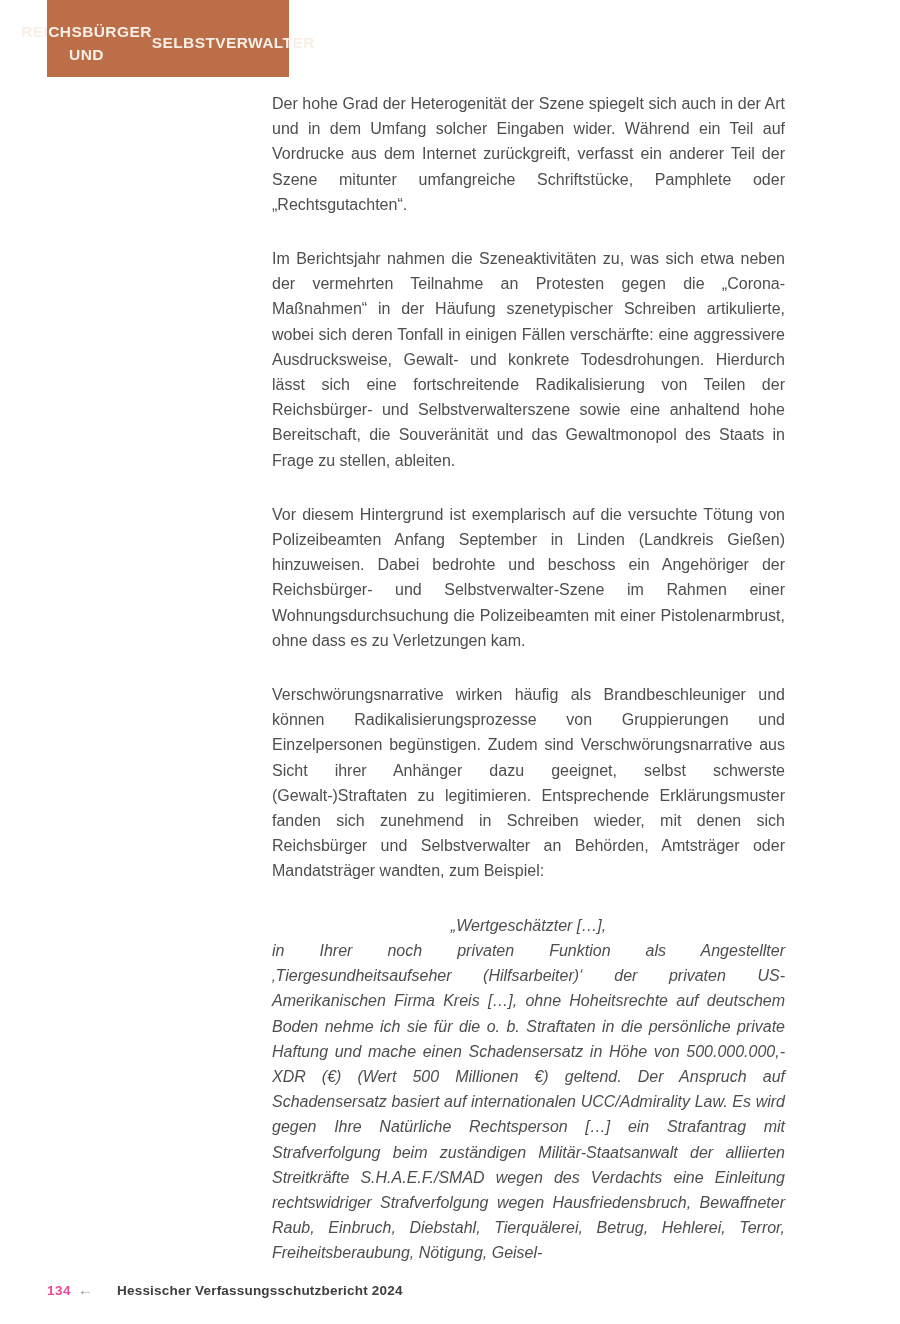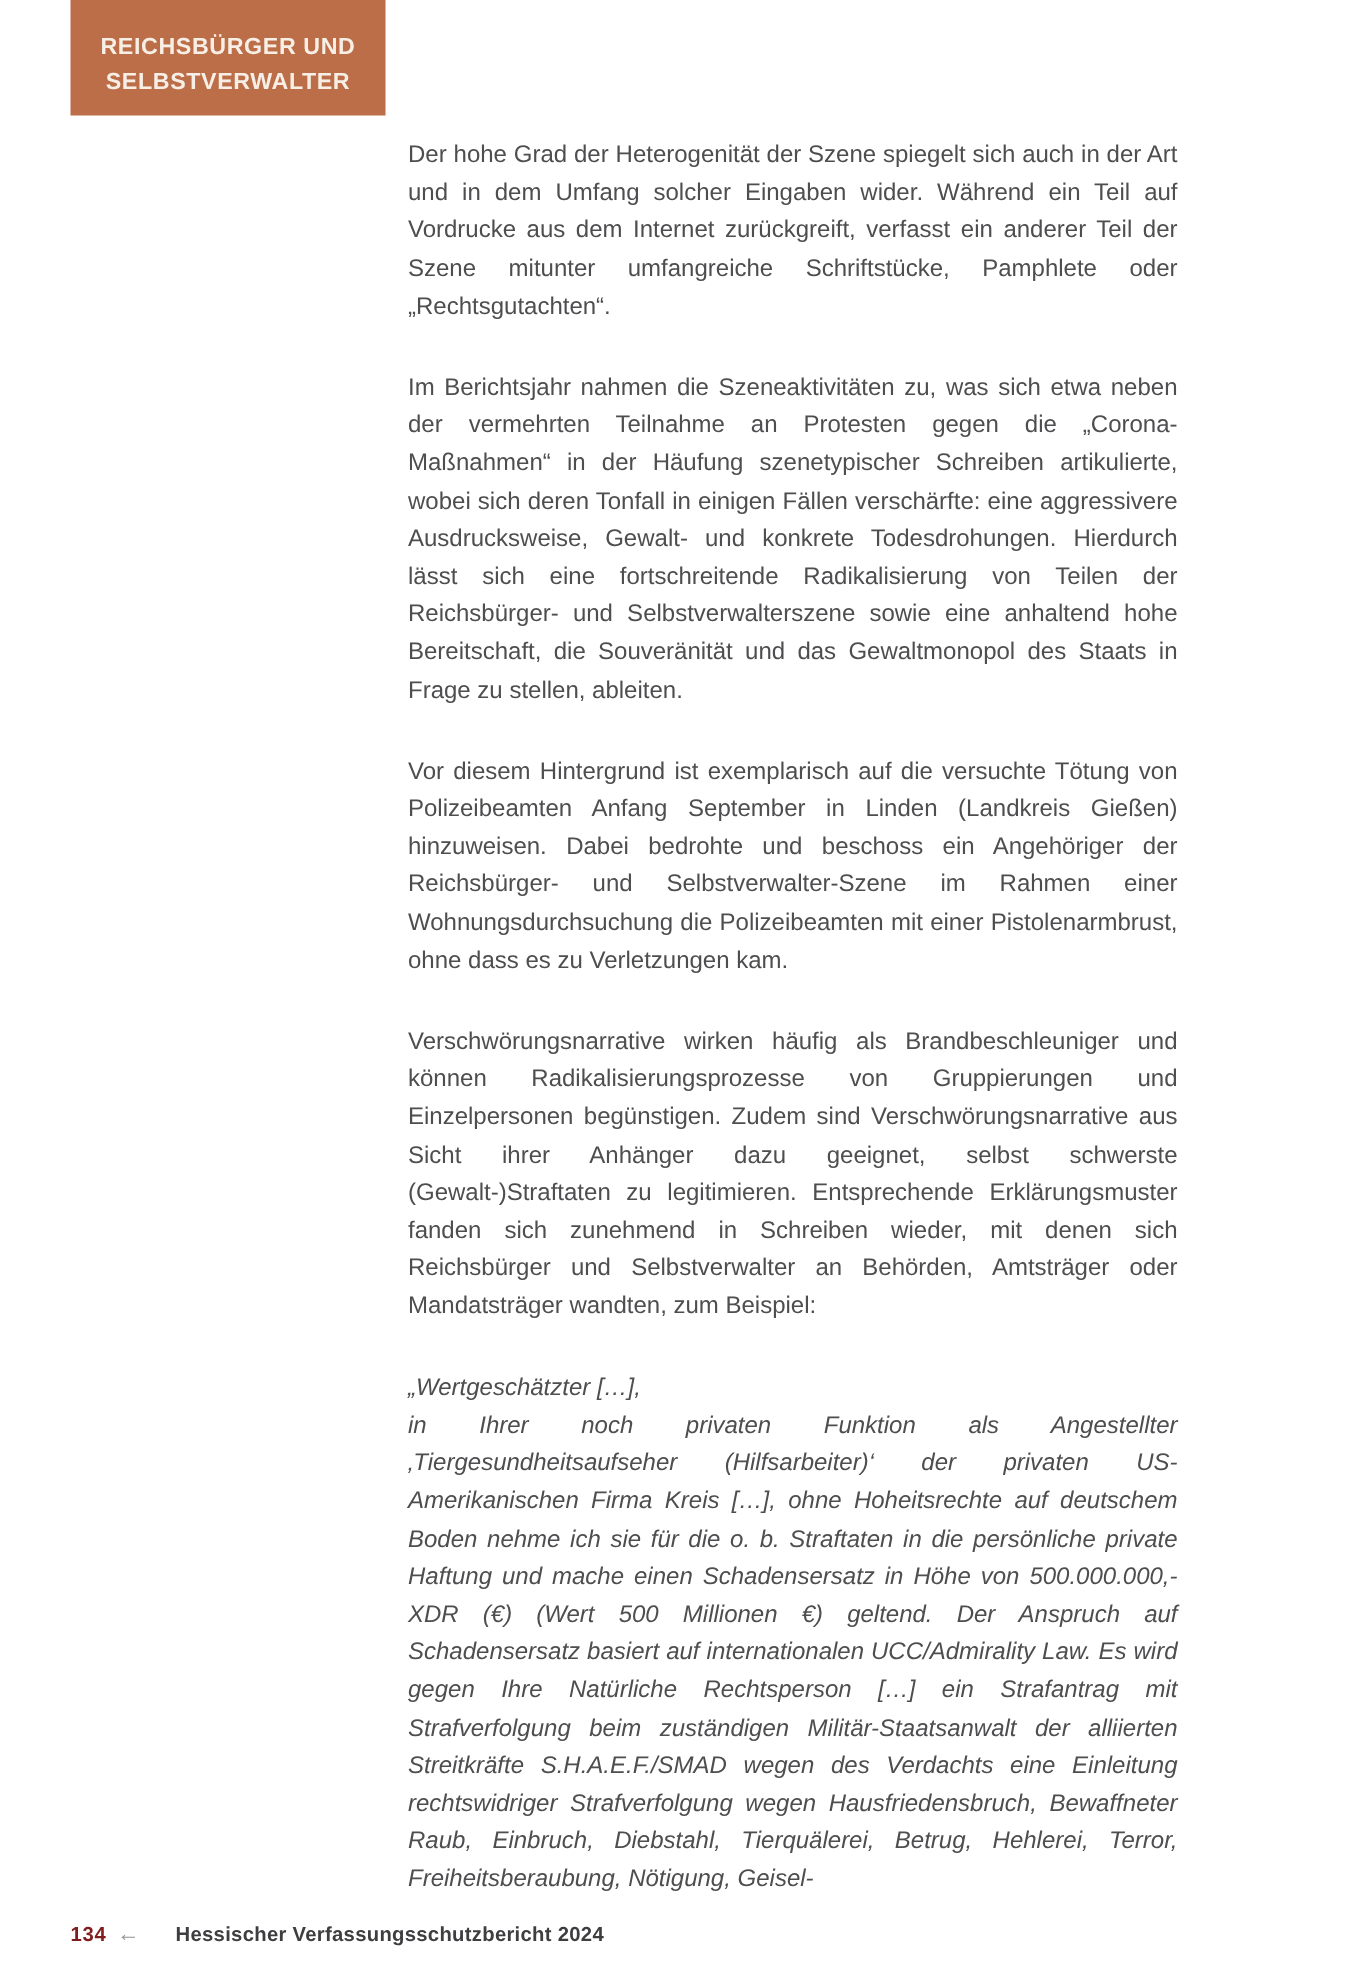"REICHSBÜRGER UND" .badge { flex-direction: column -> none; width: 210px -> 242px }
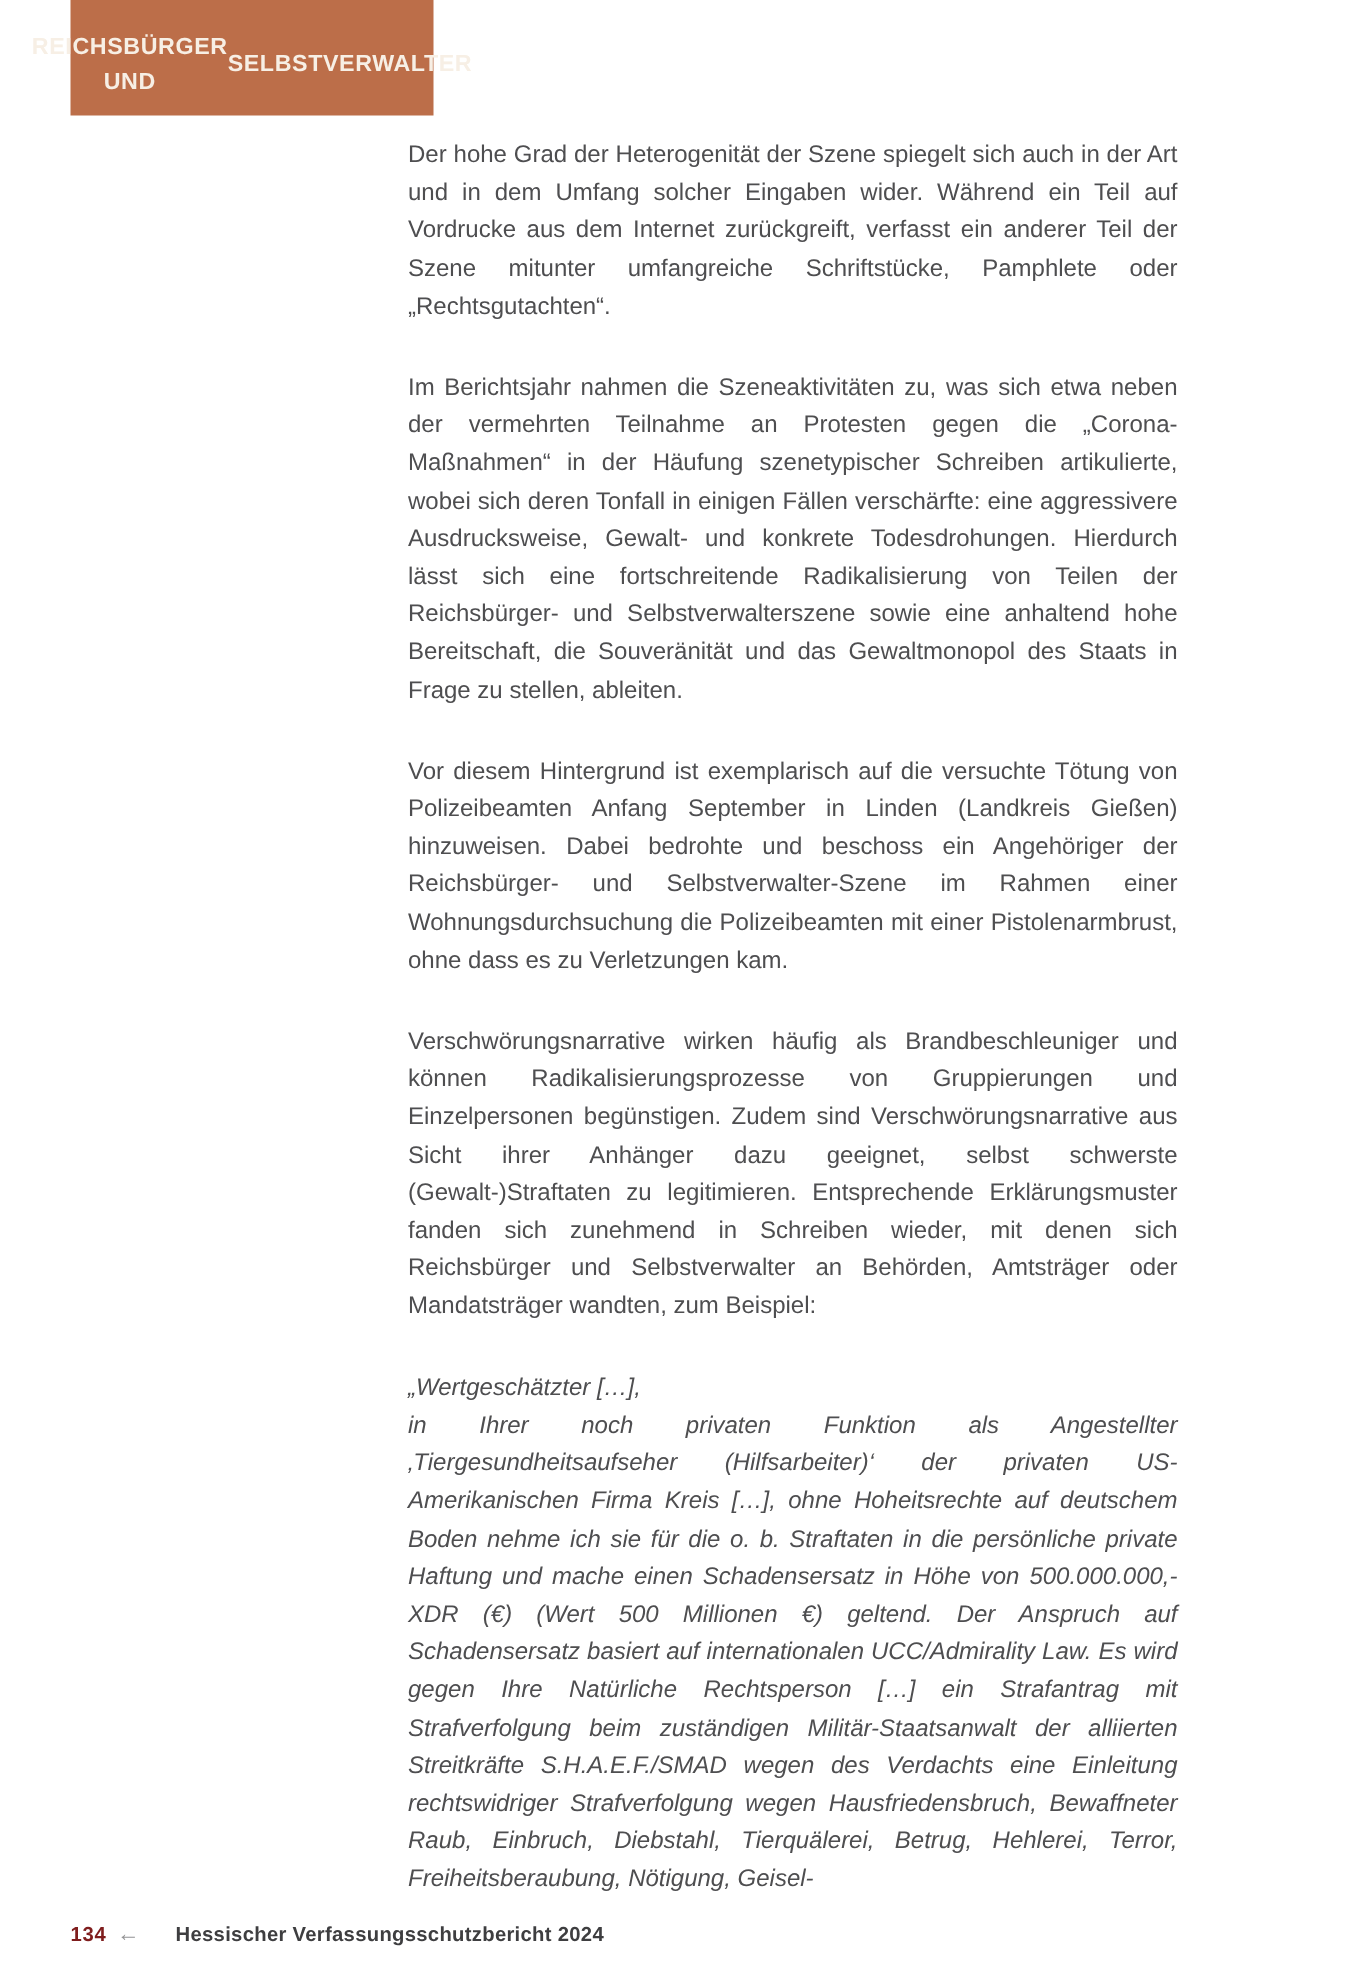"„Wertgeschätzter […]," .quote-line { text-align: left -> center }
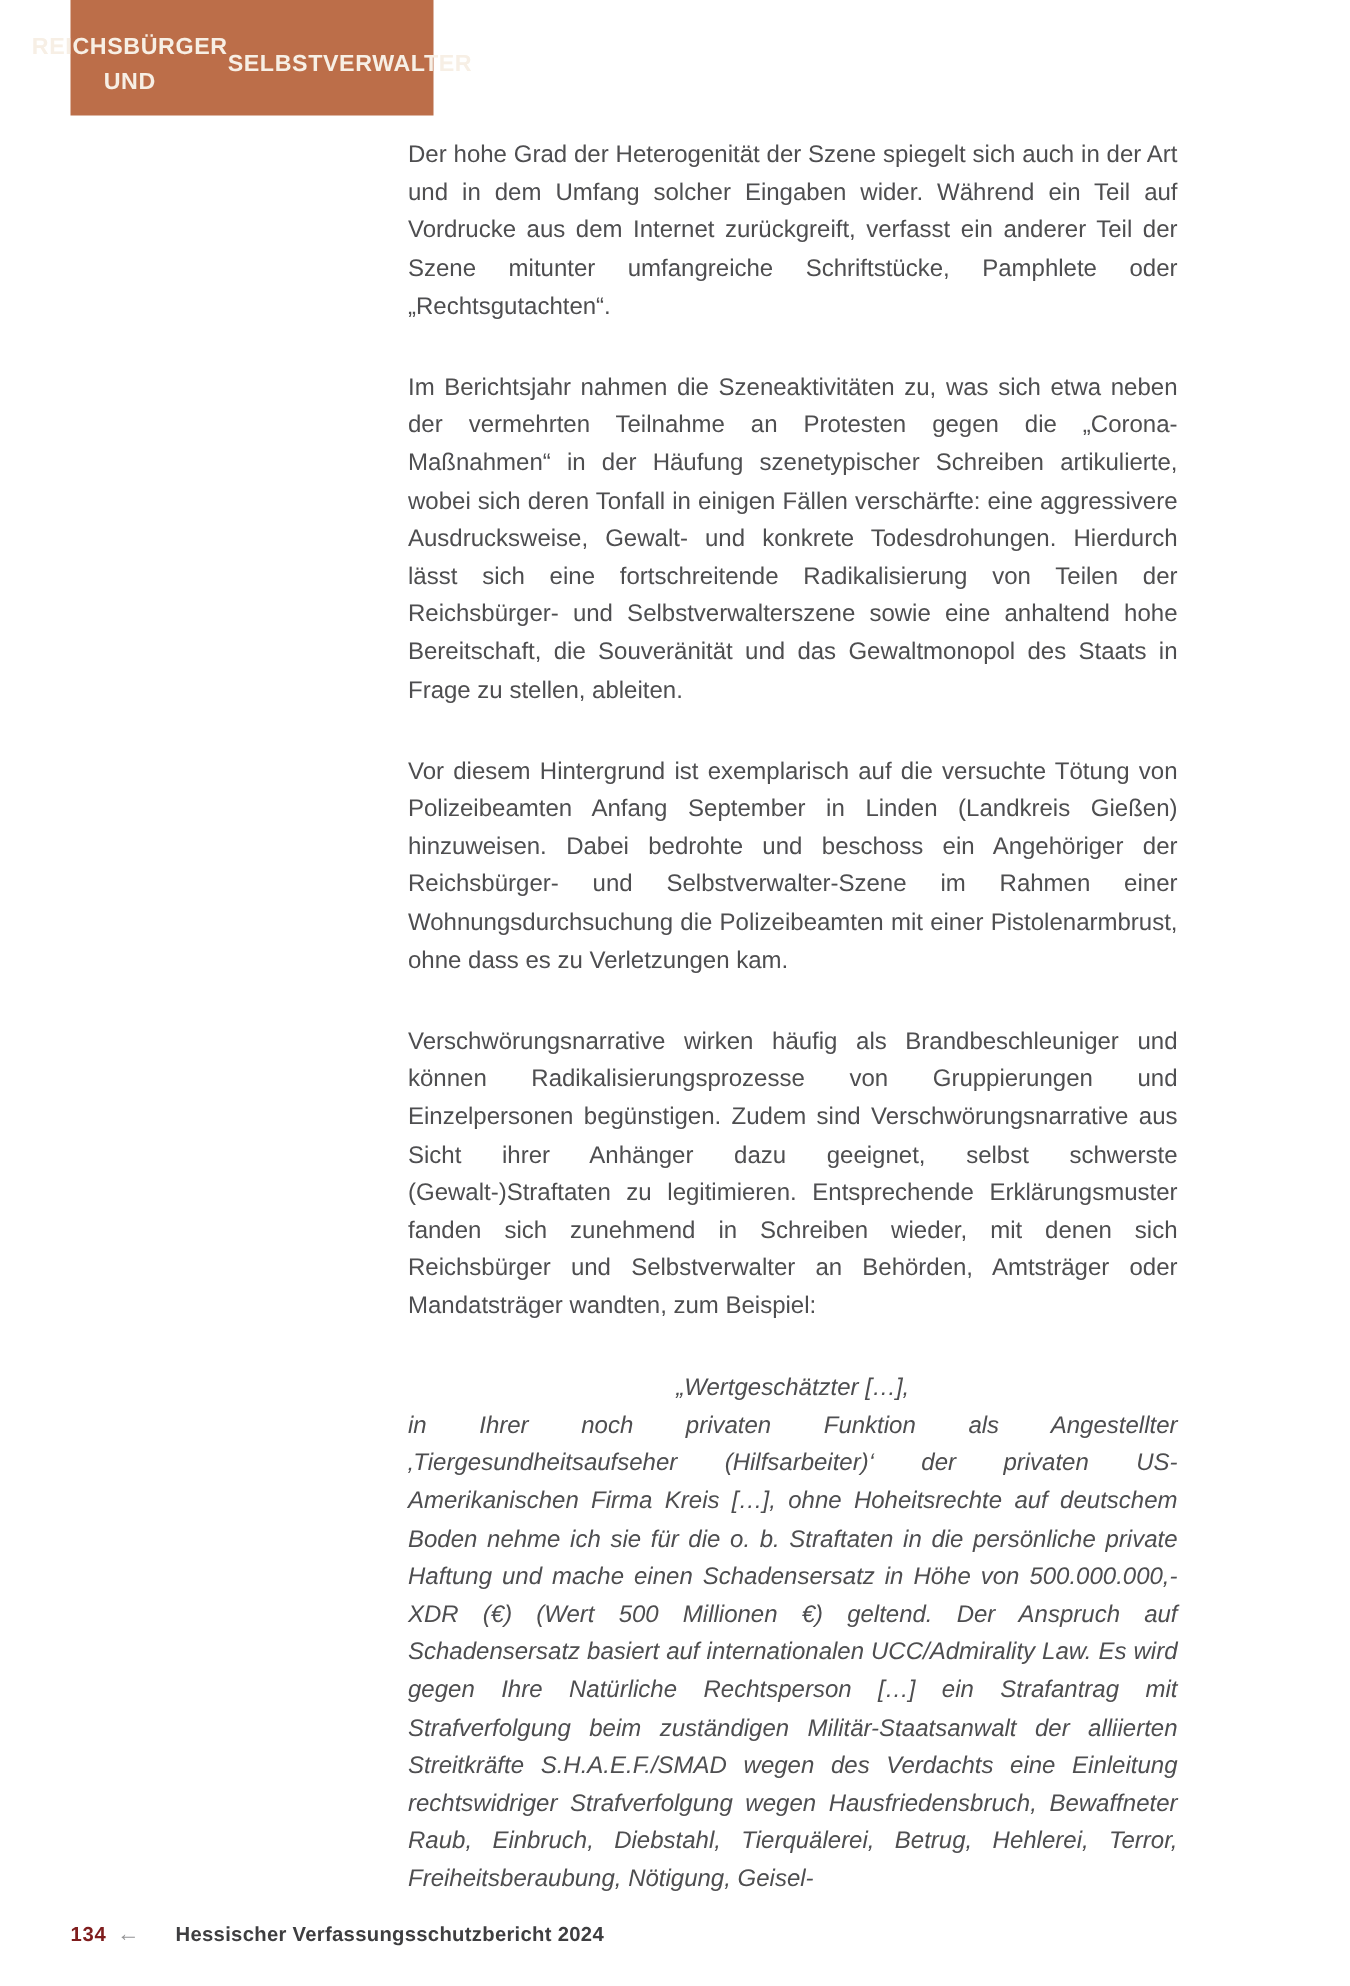"134" .page-number { color: #7f1d1d -> #ec4899 }
